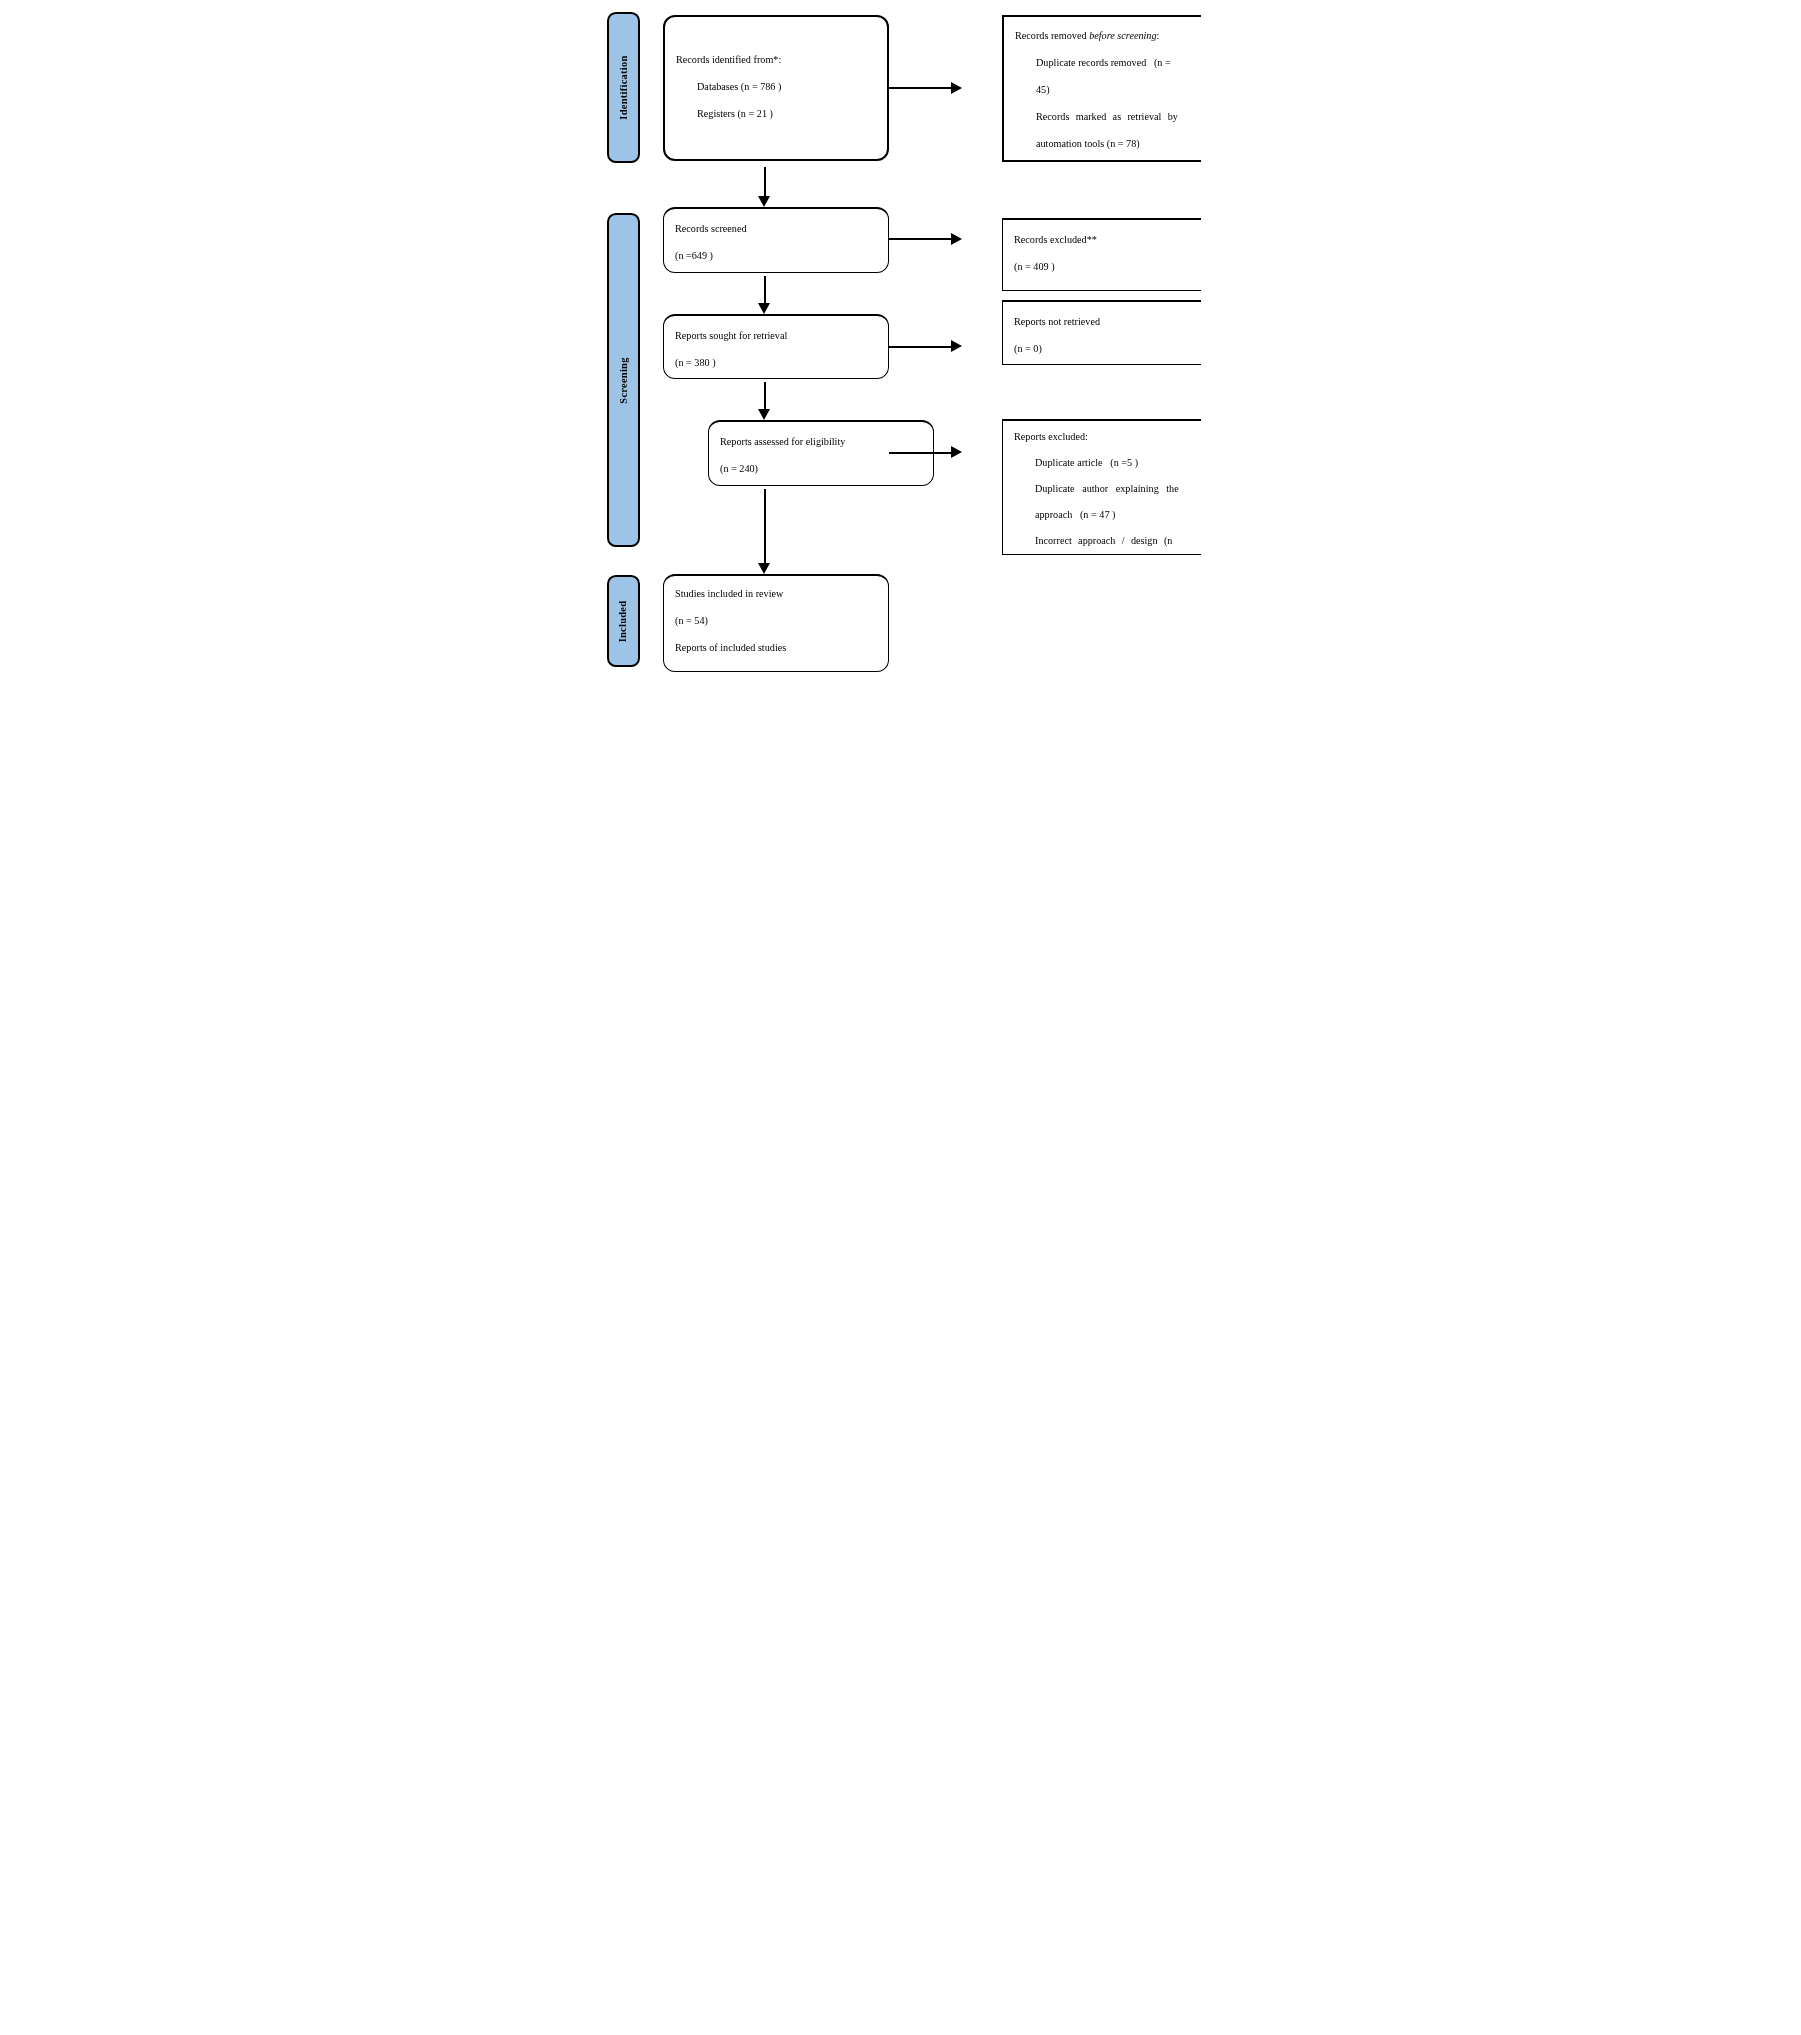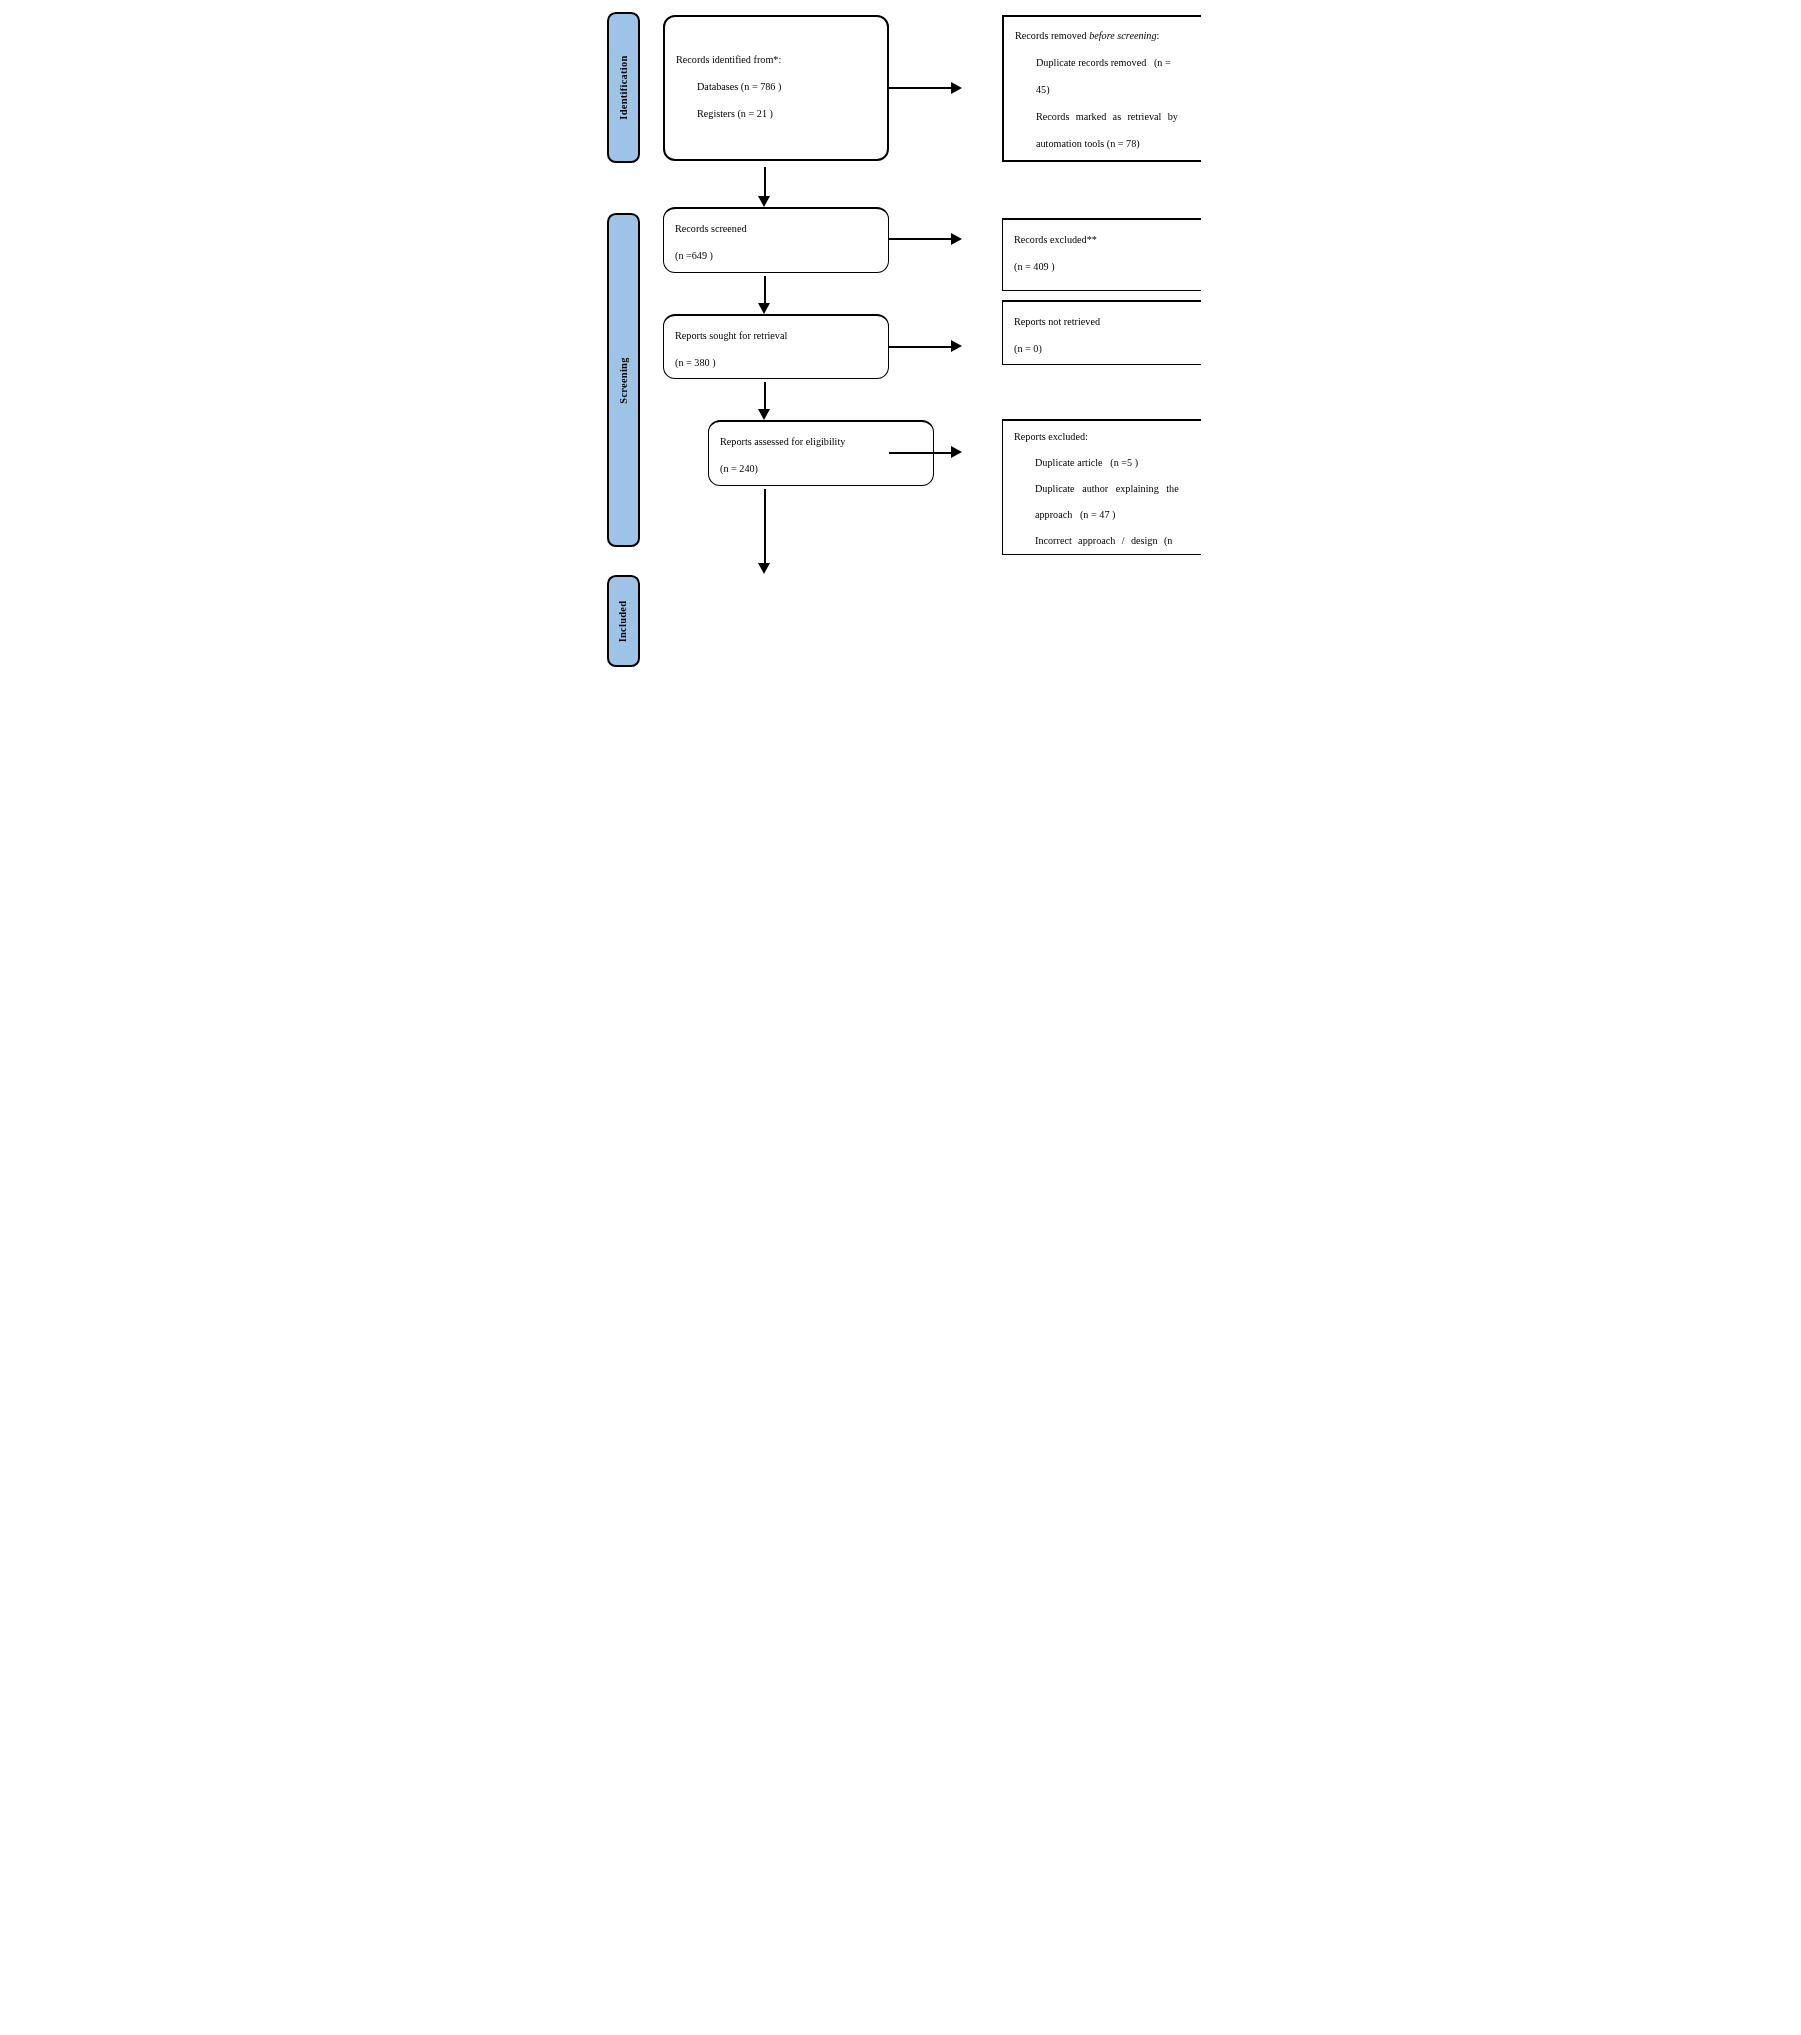"Studies included in review" div.box { html: none -> <div> <div>Studies included in review</div> <div>(n = 54)</div> <div>Reports of included studies</div> </div> }
